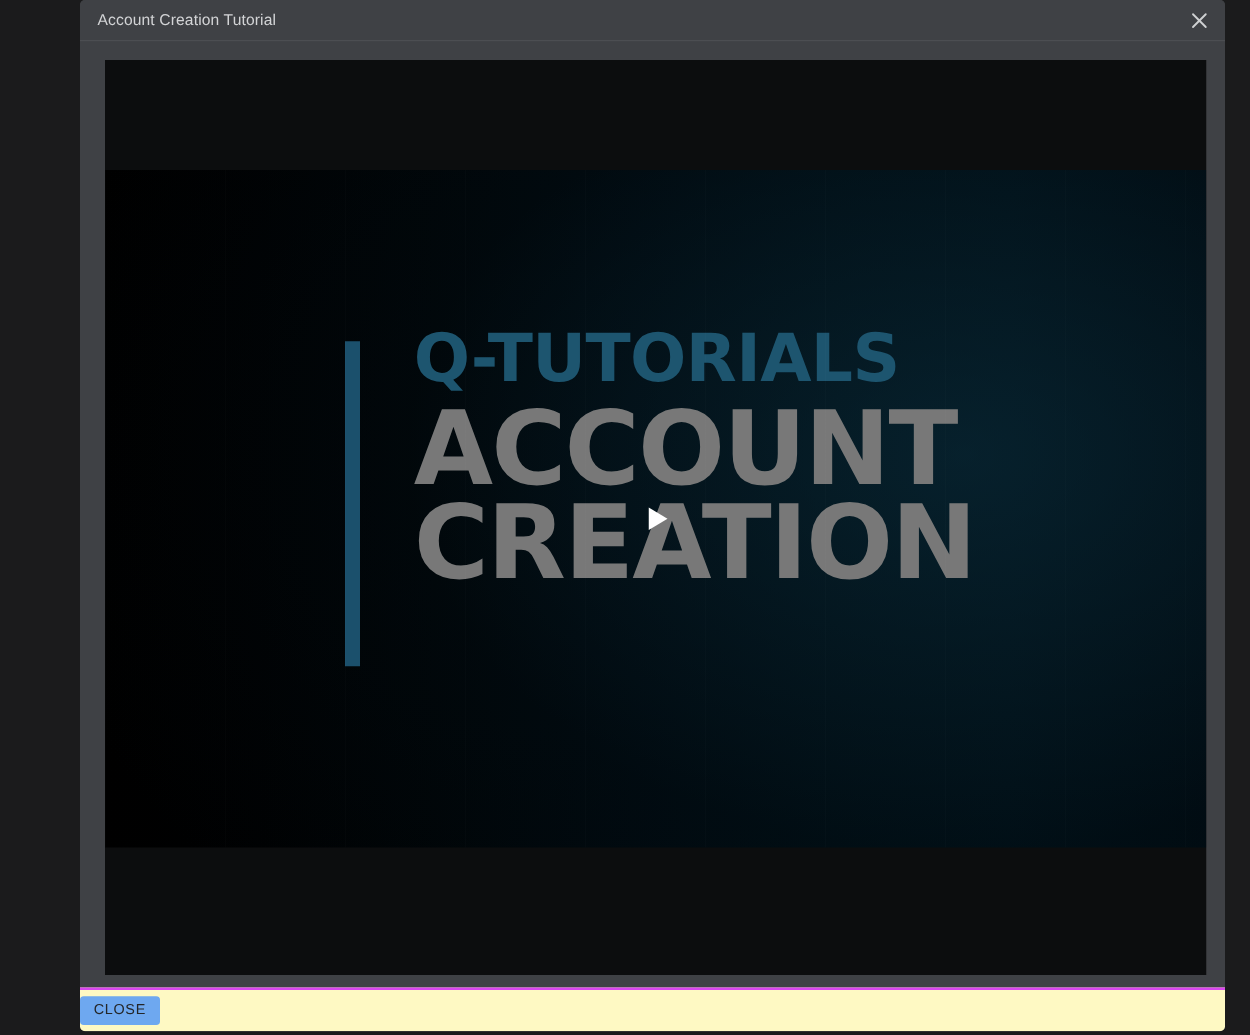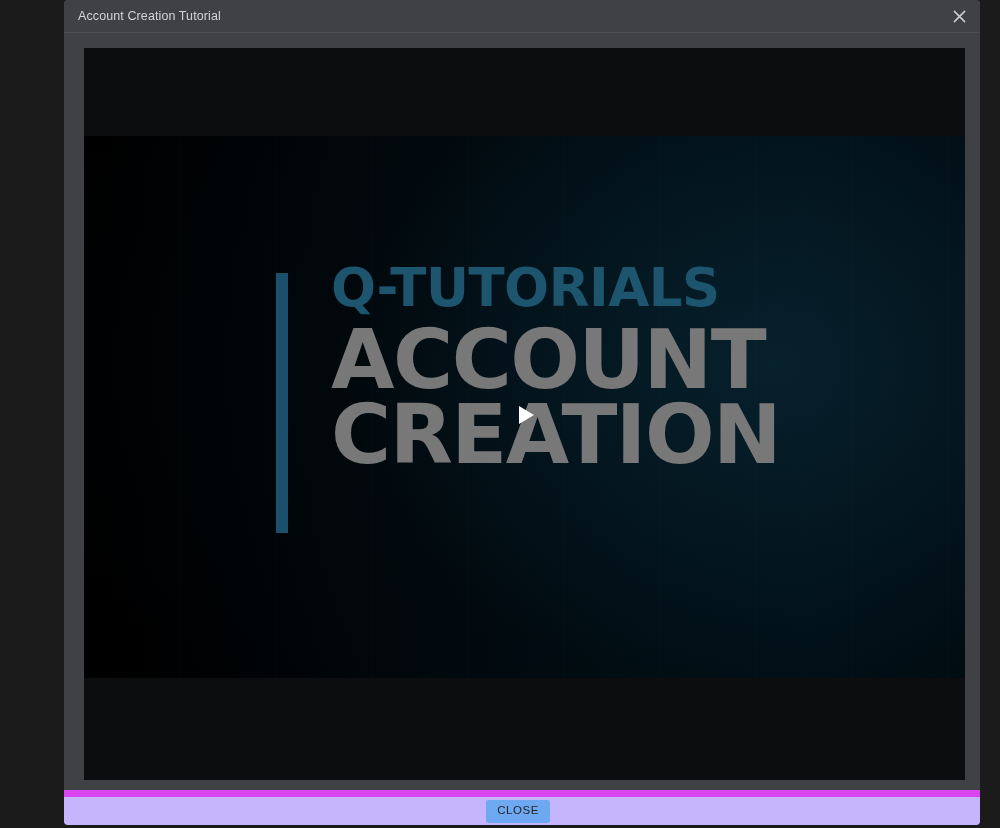"CLOSE" #dialog-footer { background: #c4b5fd -> #fef9c3; border-top: 7px solid #d946ef -> 2px solid #d946ef; justify-content: center -> flex-start }
